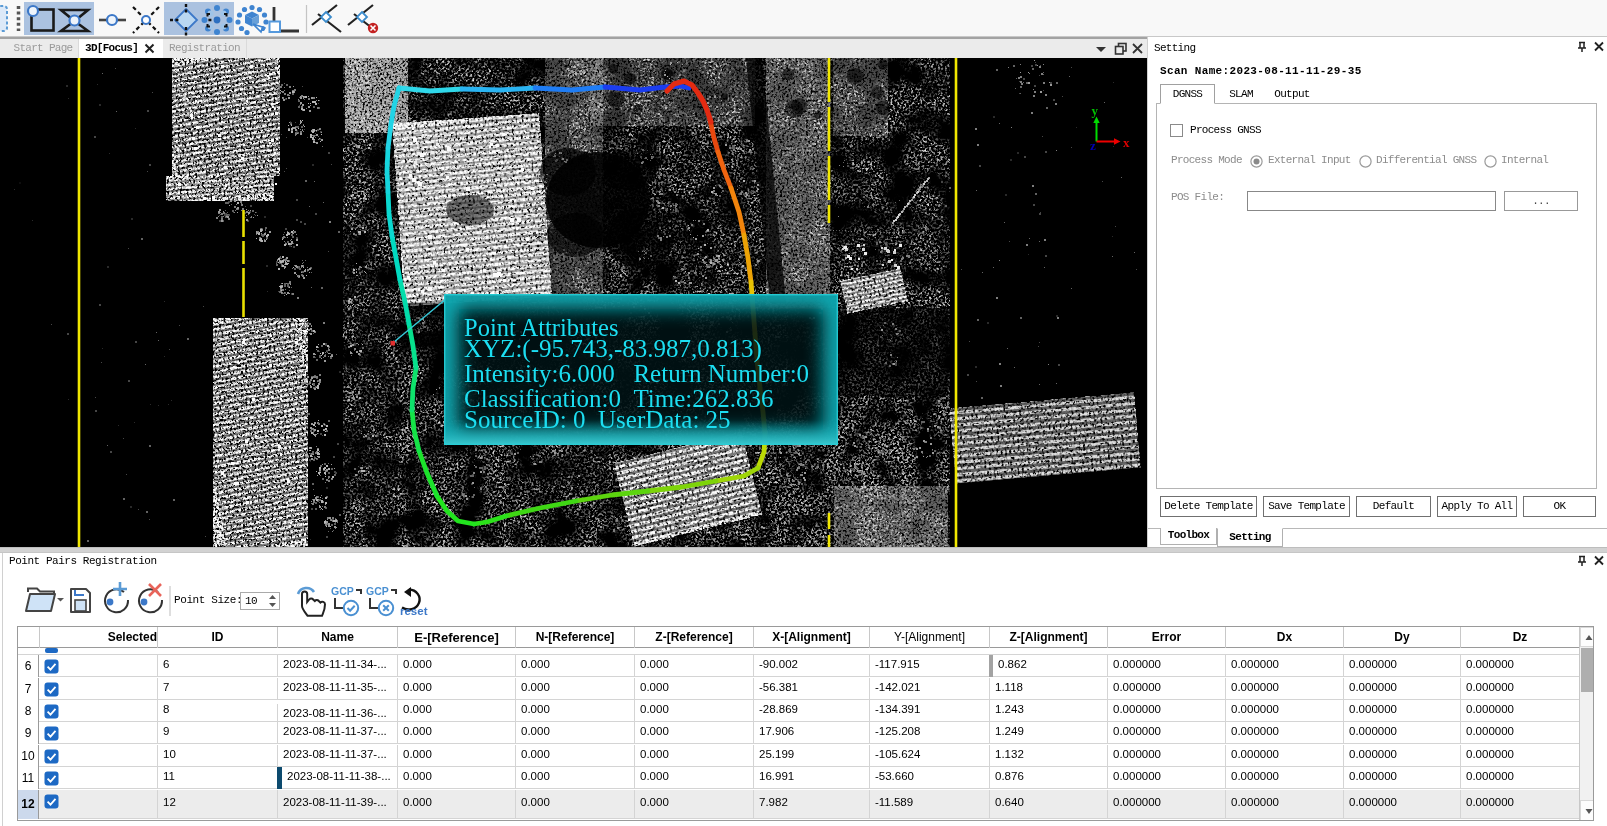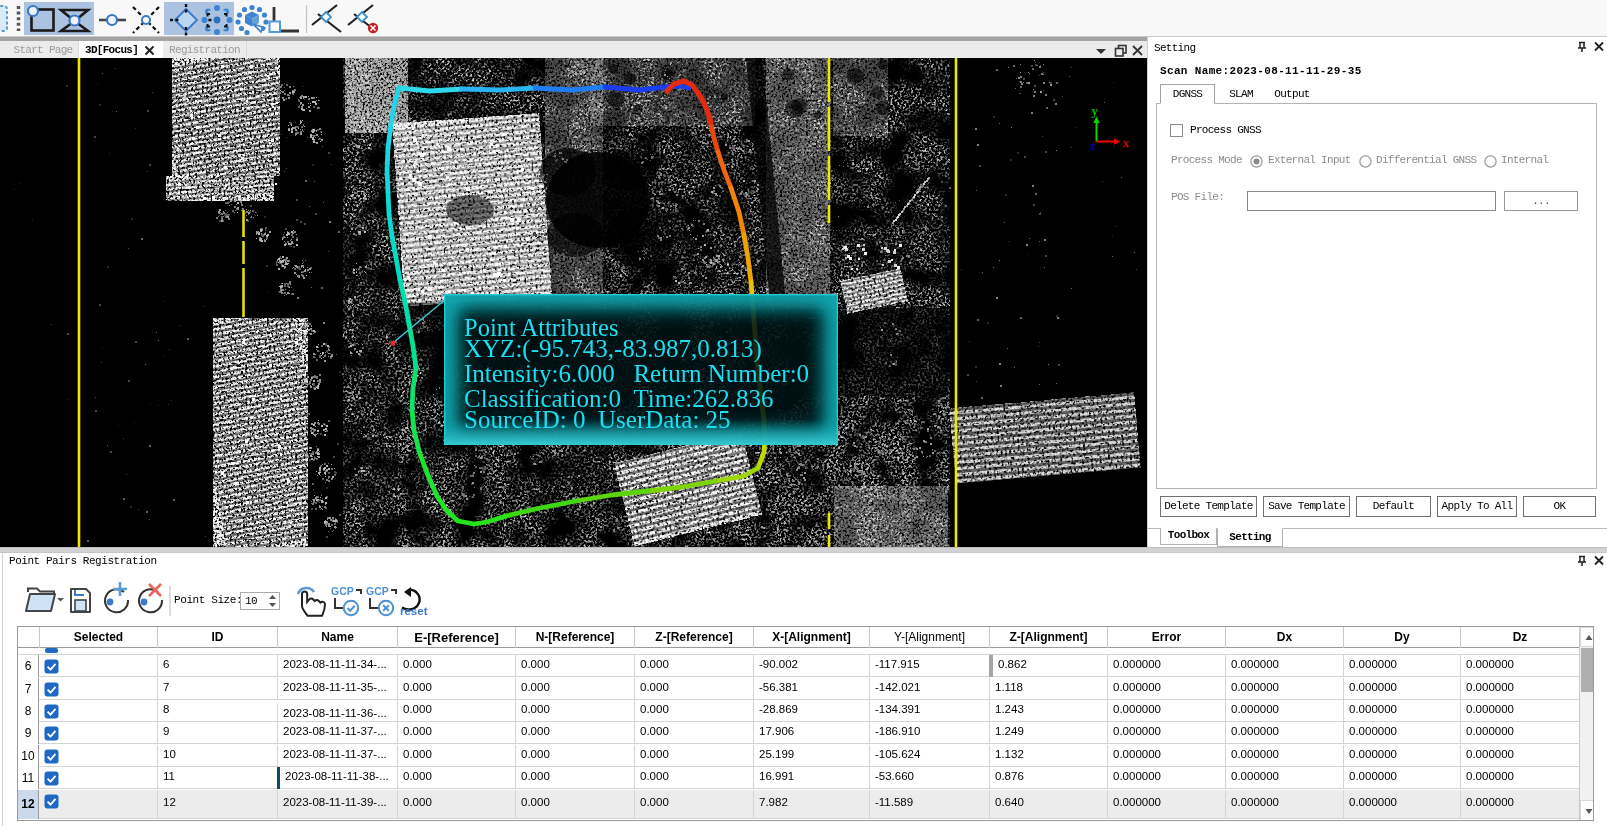"Start Page" div.abs { border-top: 4px solid #a3a3a3 -> 2px solid #a3a3a3 }
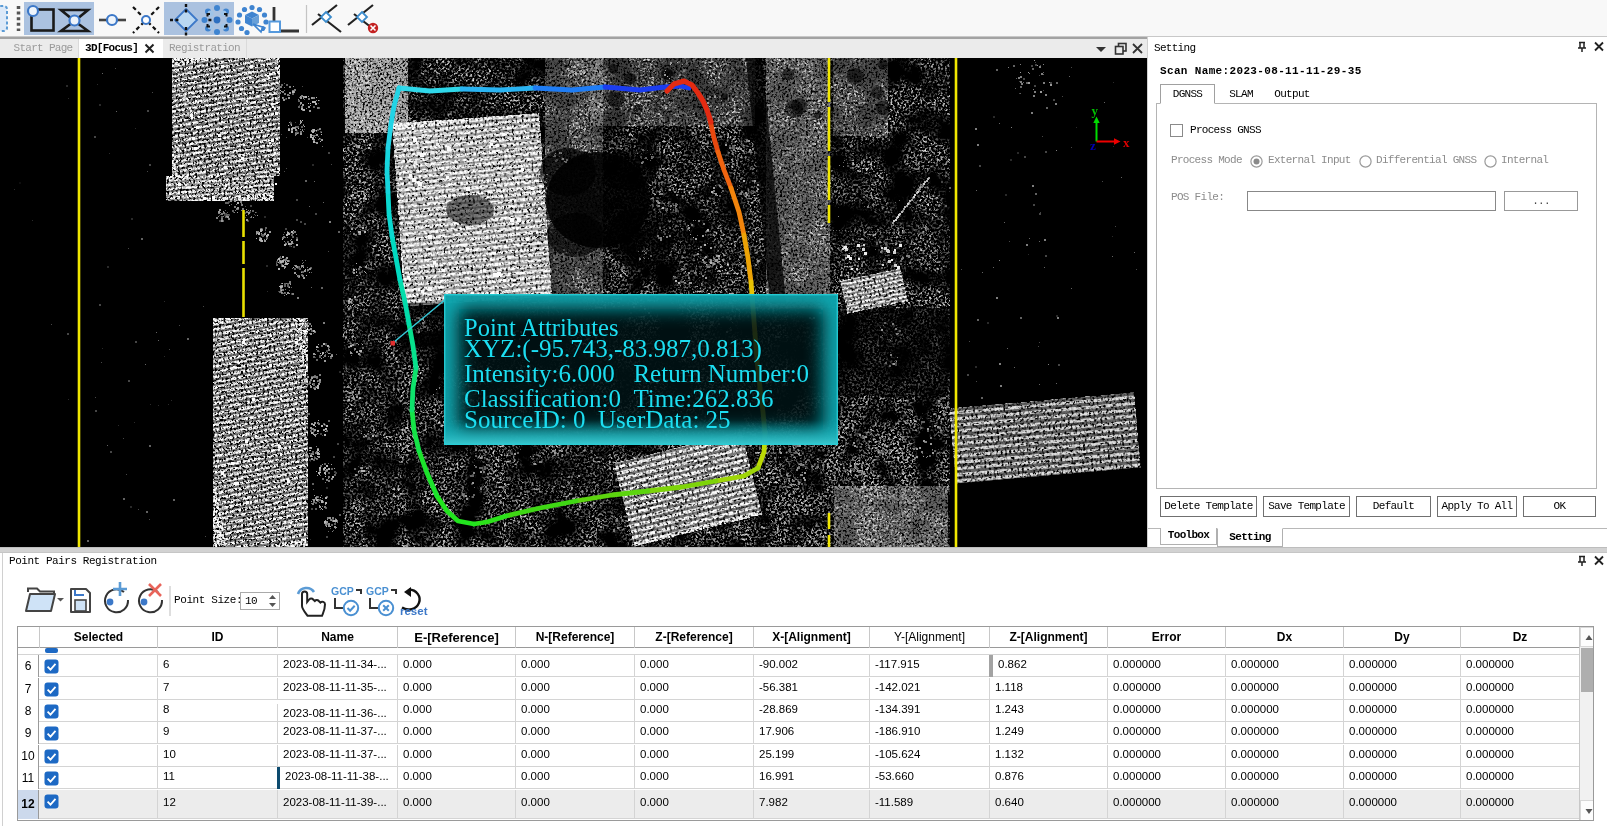"Selected" div.abs { text-align: center -> right }
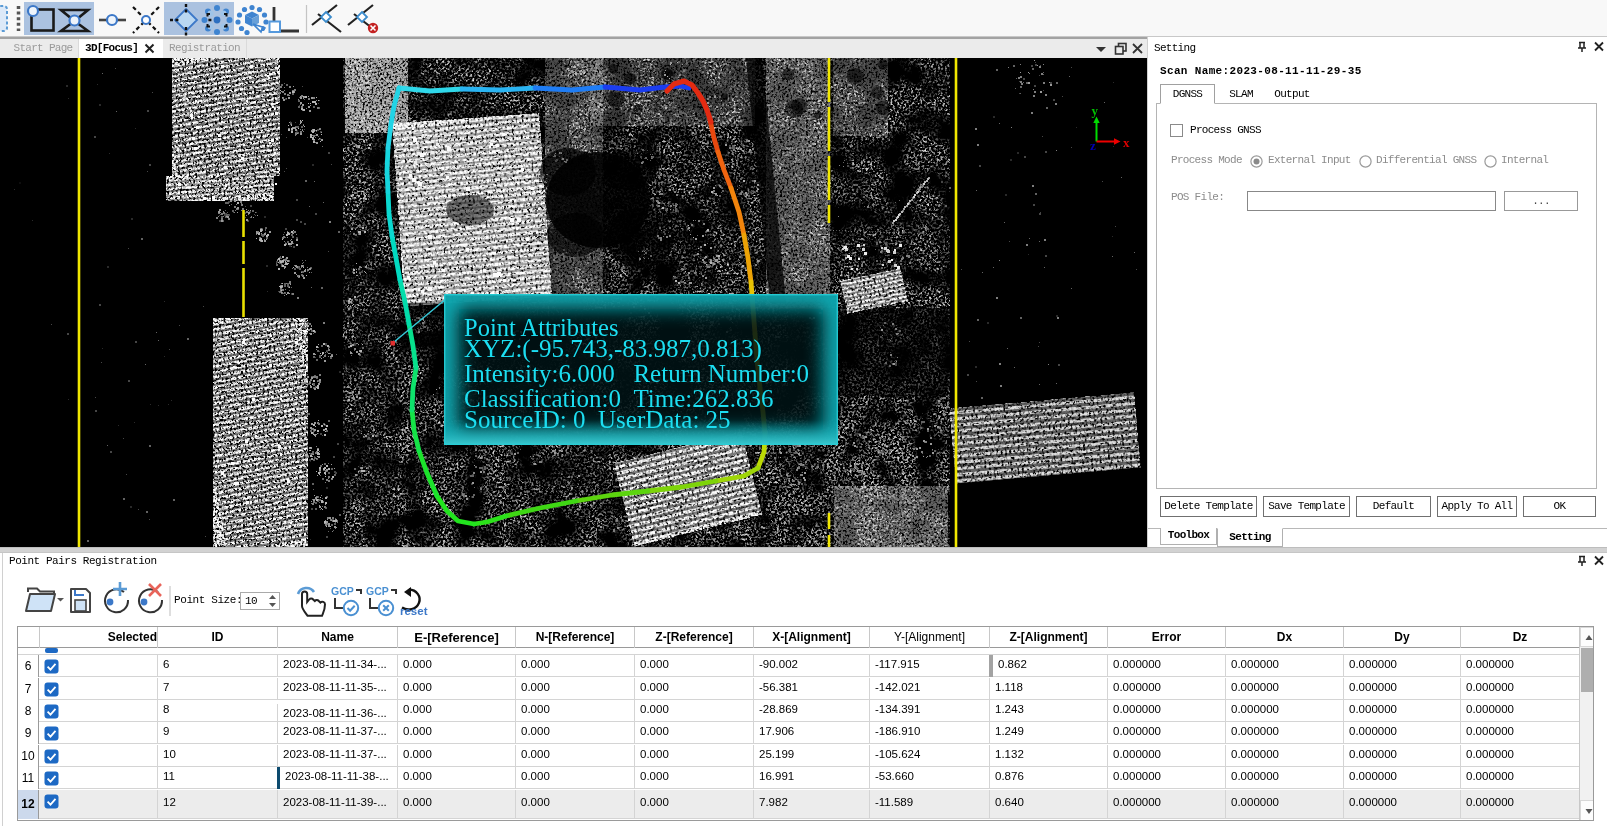"-186.910" span { text: -186.910 -> -125.208 }
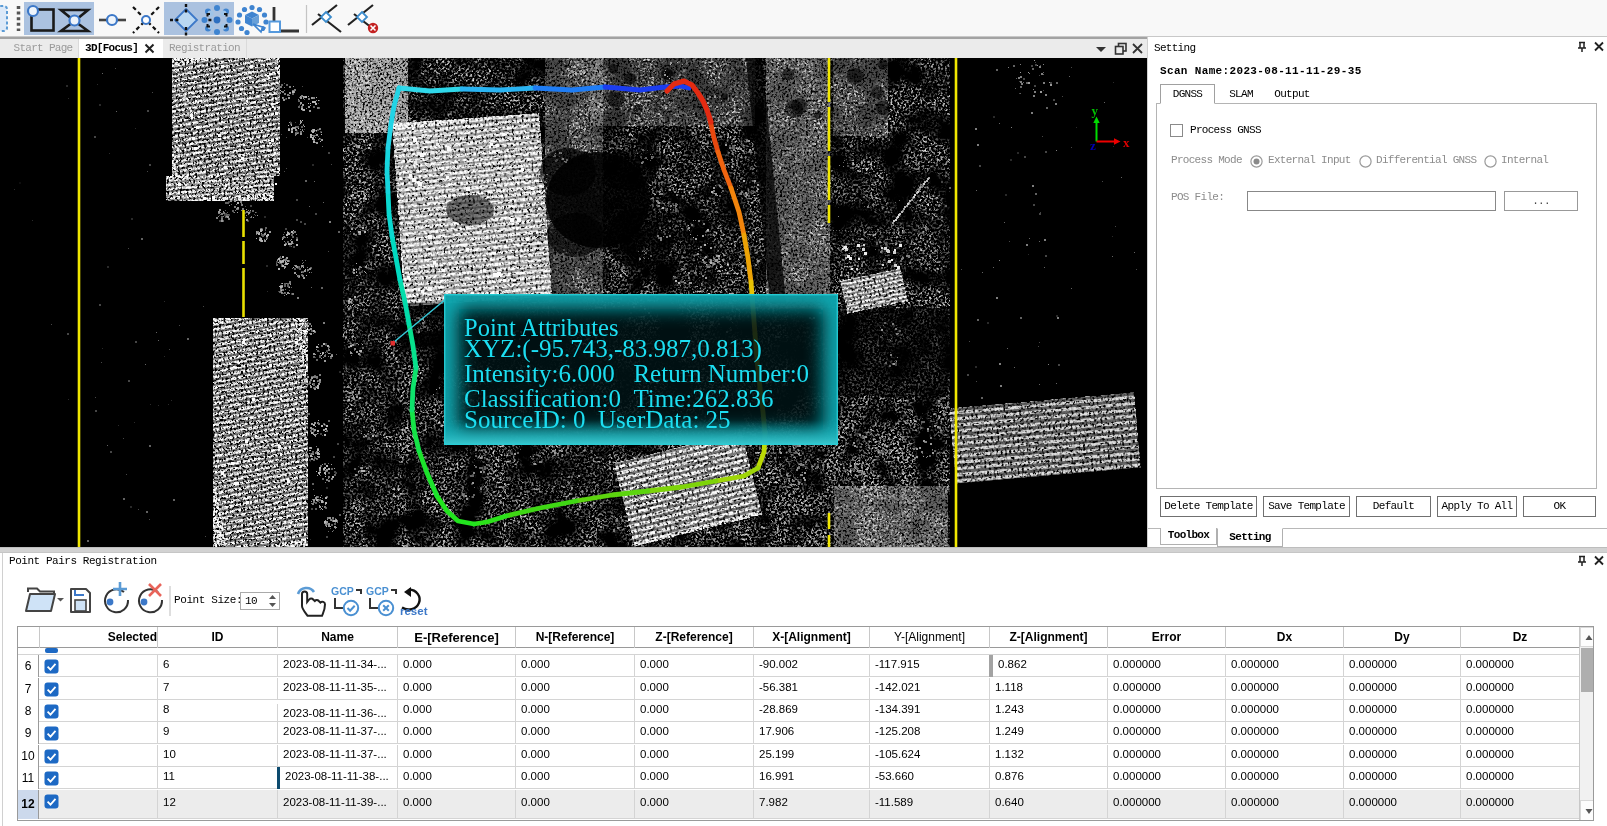"2023-08-11-11-38-..." div.abs { border-left: 3px solid #0c4a6e -> 5px solid #0c4a6e }
